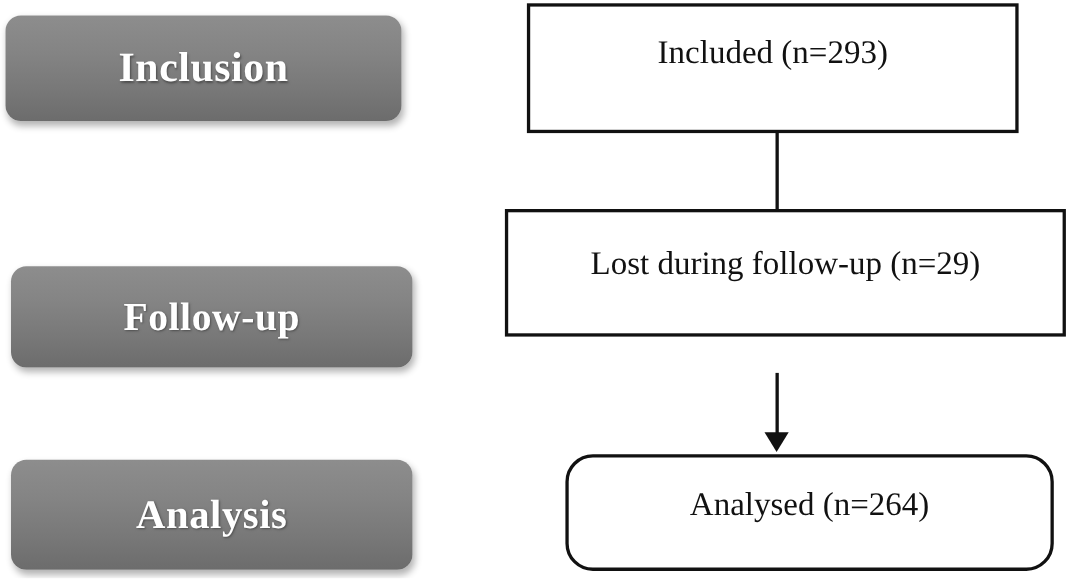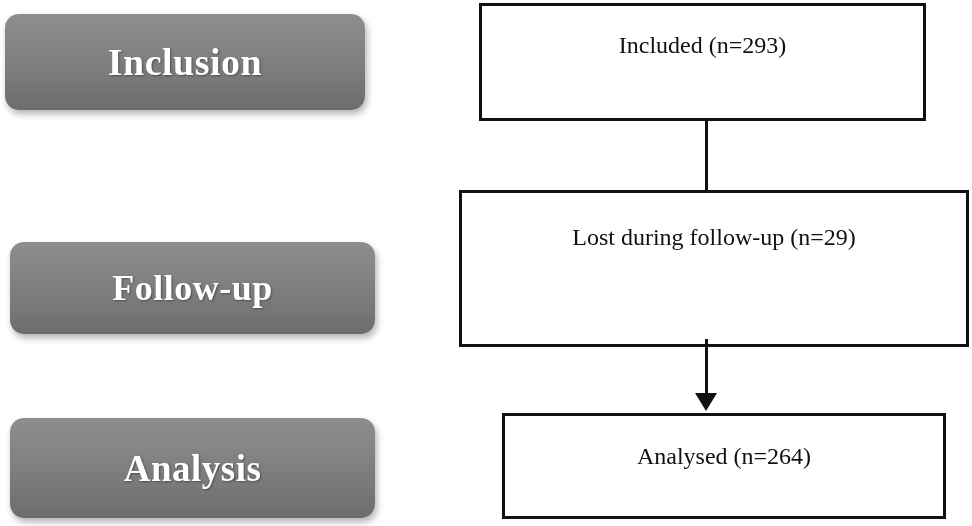"Included (n=293)" .flow-box-text { font-size: 24px -> 30px }
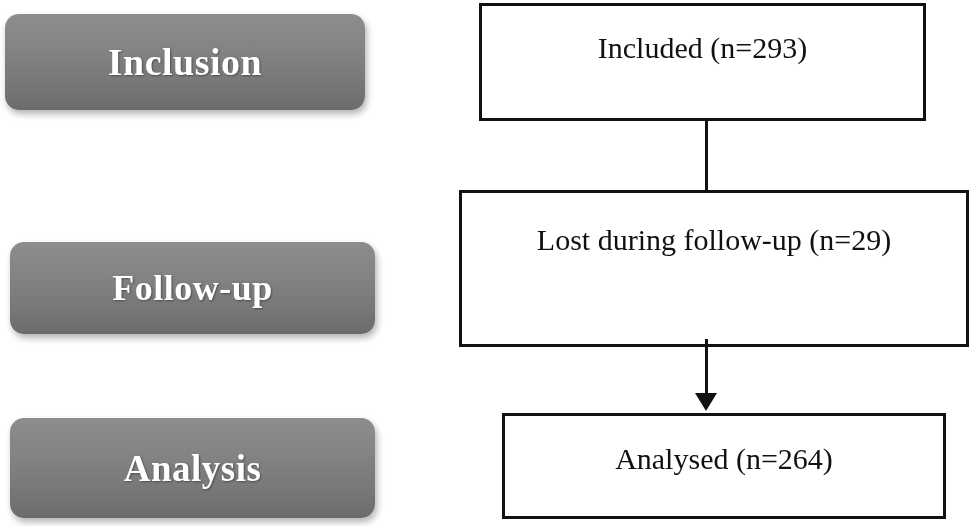"Lost during follow-up (n=29)" #box-lost { height: 157px -> 116px }
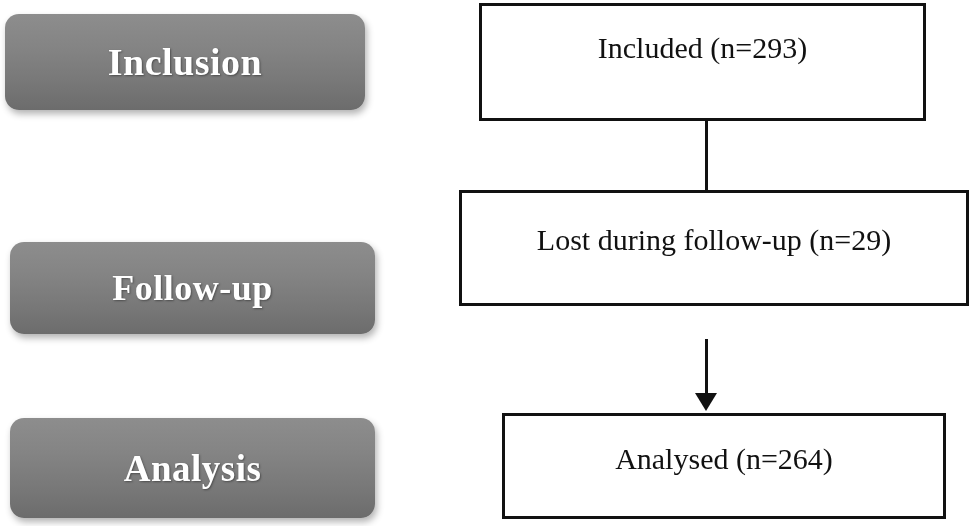"Analysed (n=264)" #box-analysed { border-radius: none -> 25px; left: 502px -> 514px }
